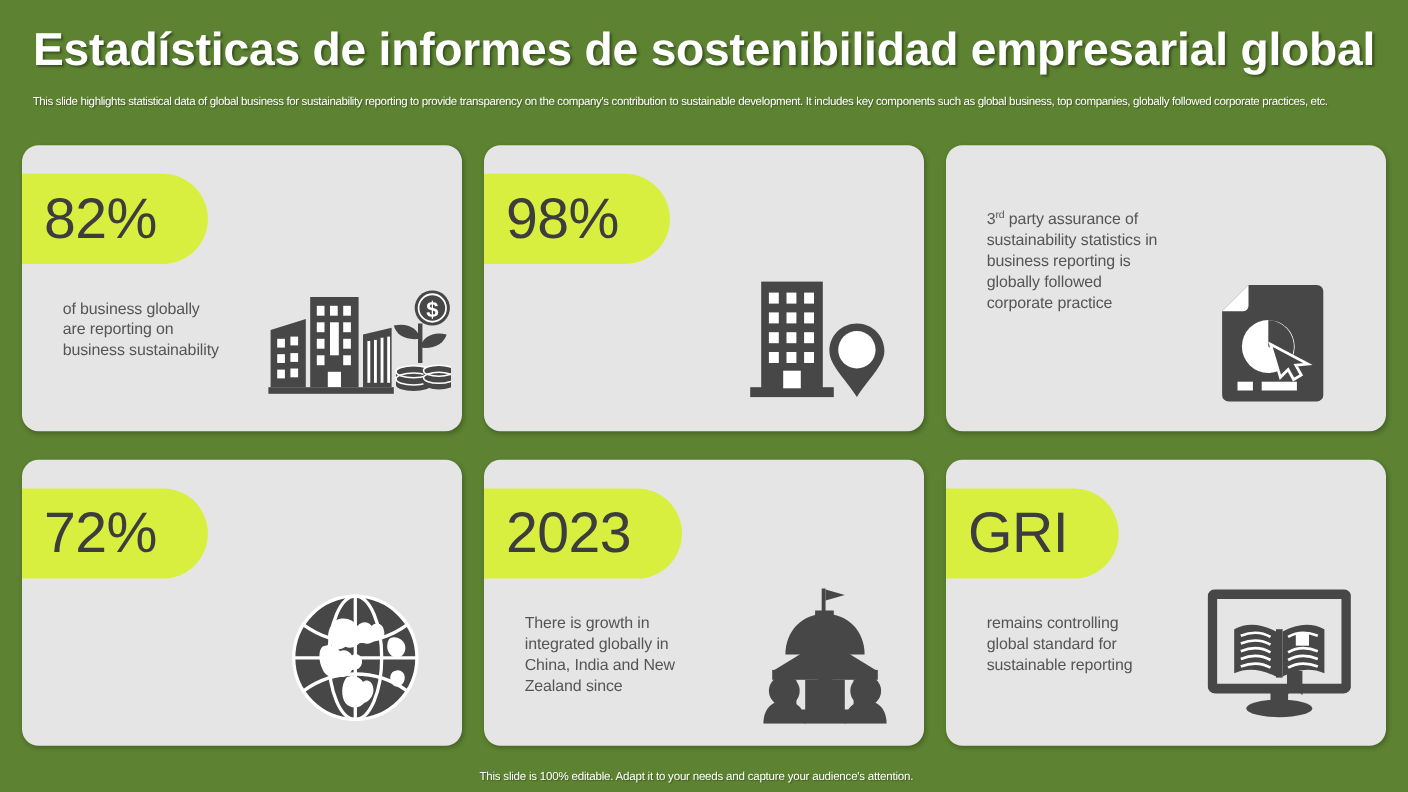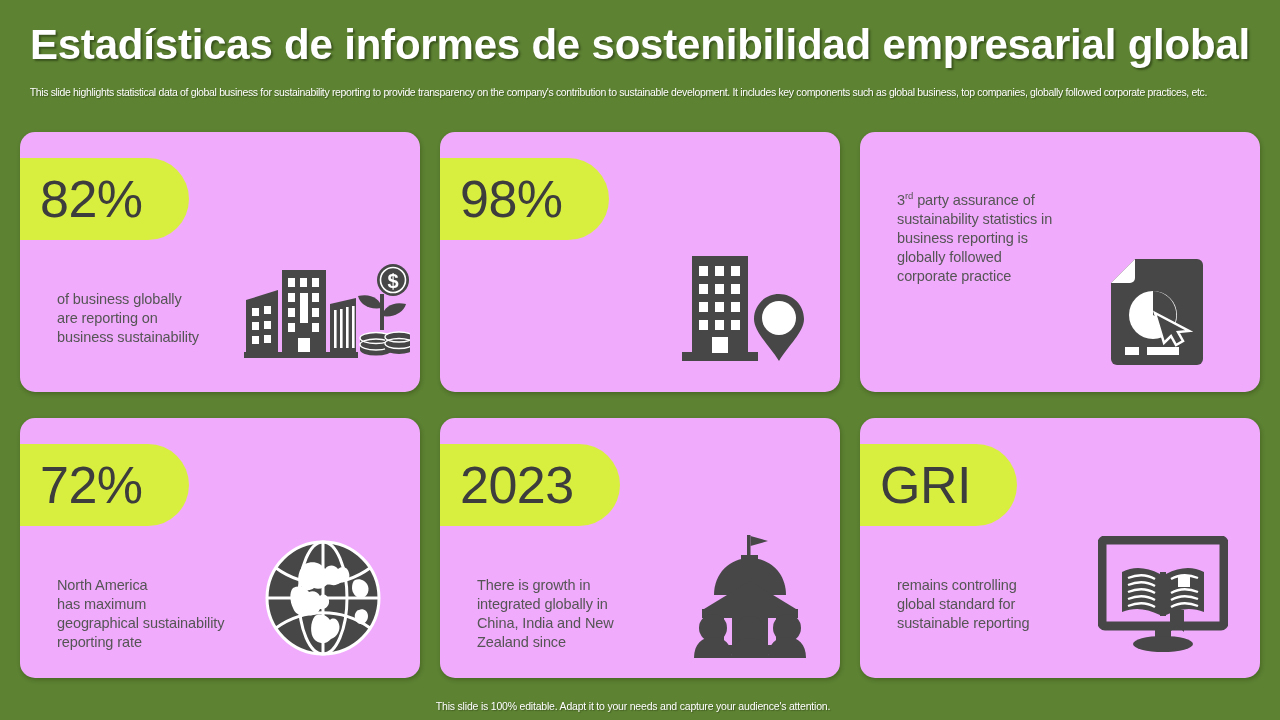"82%" .card { background: #f0abfc -> #e5e5e5 }
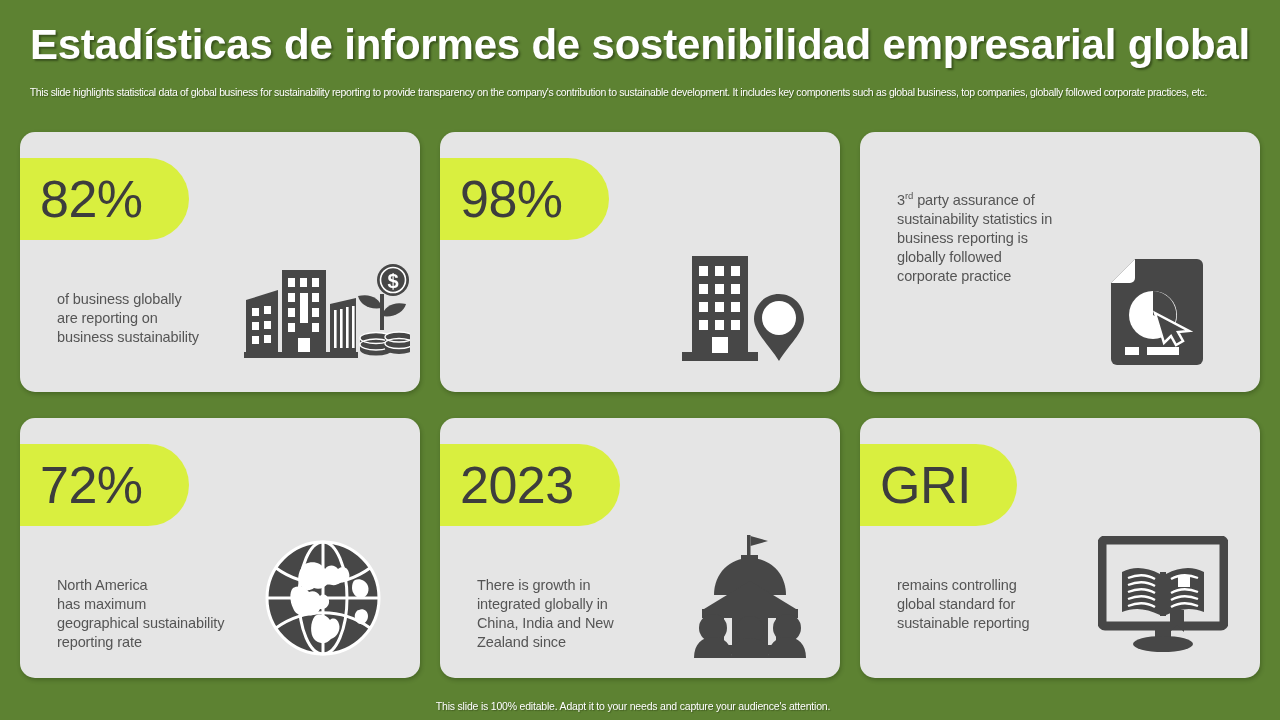"of business globally" .card.has-badge .card-text { margin-top: 18px -> none }
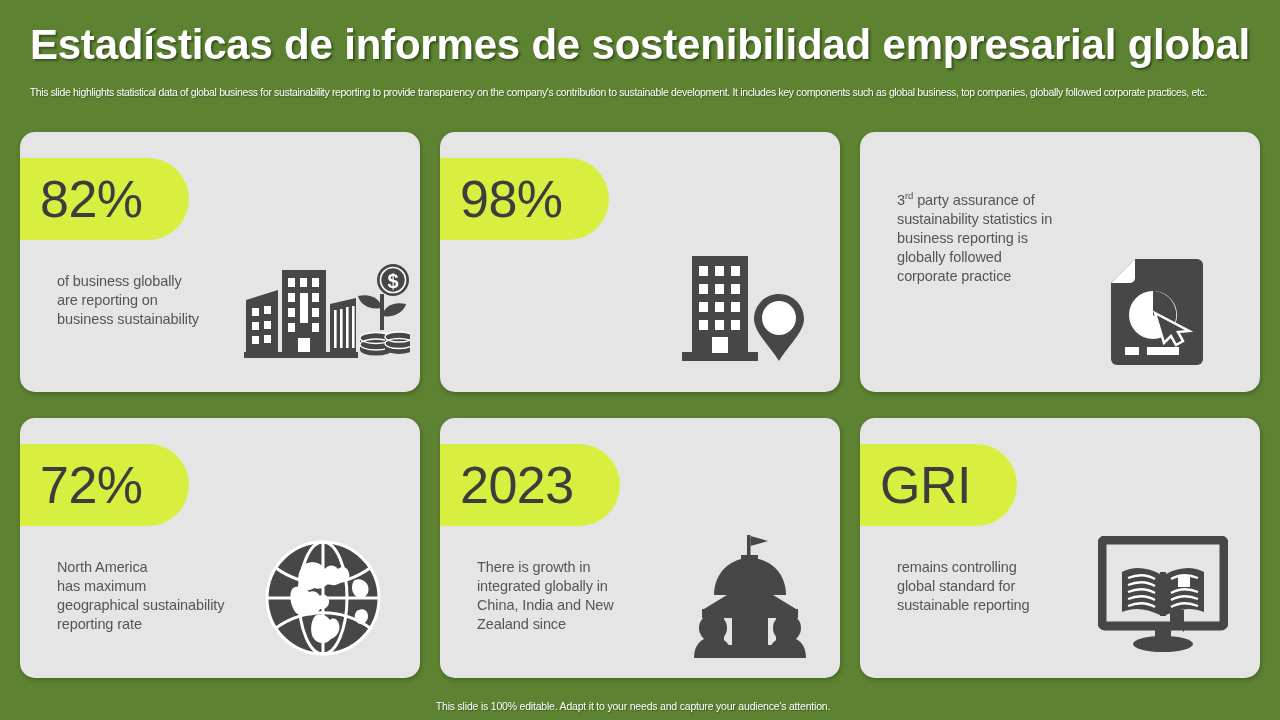"North America" div.card-text { html: <div>North America has maximum geographical sustainability reporting rate</div> -> none }
